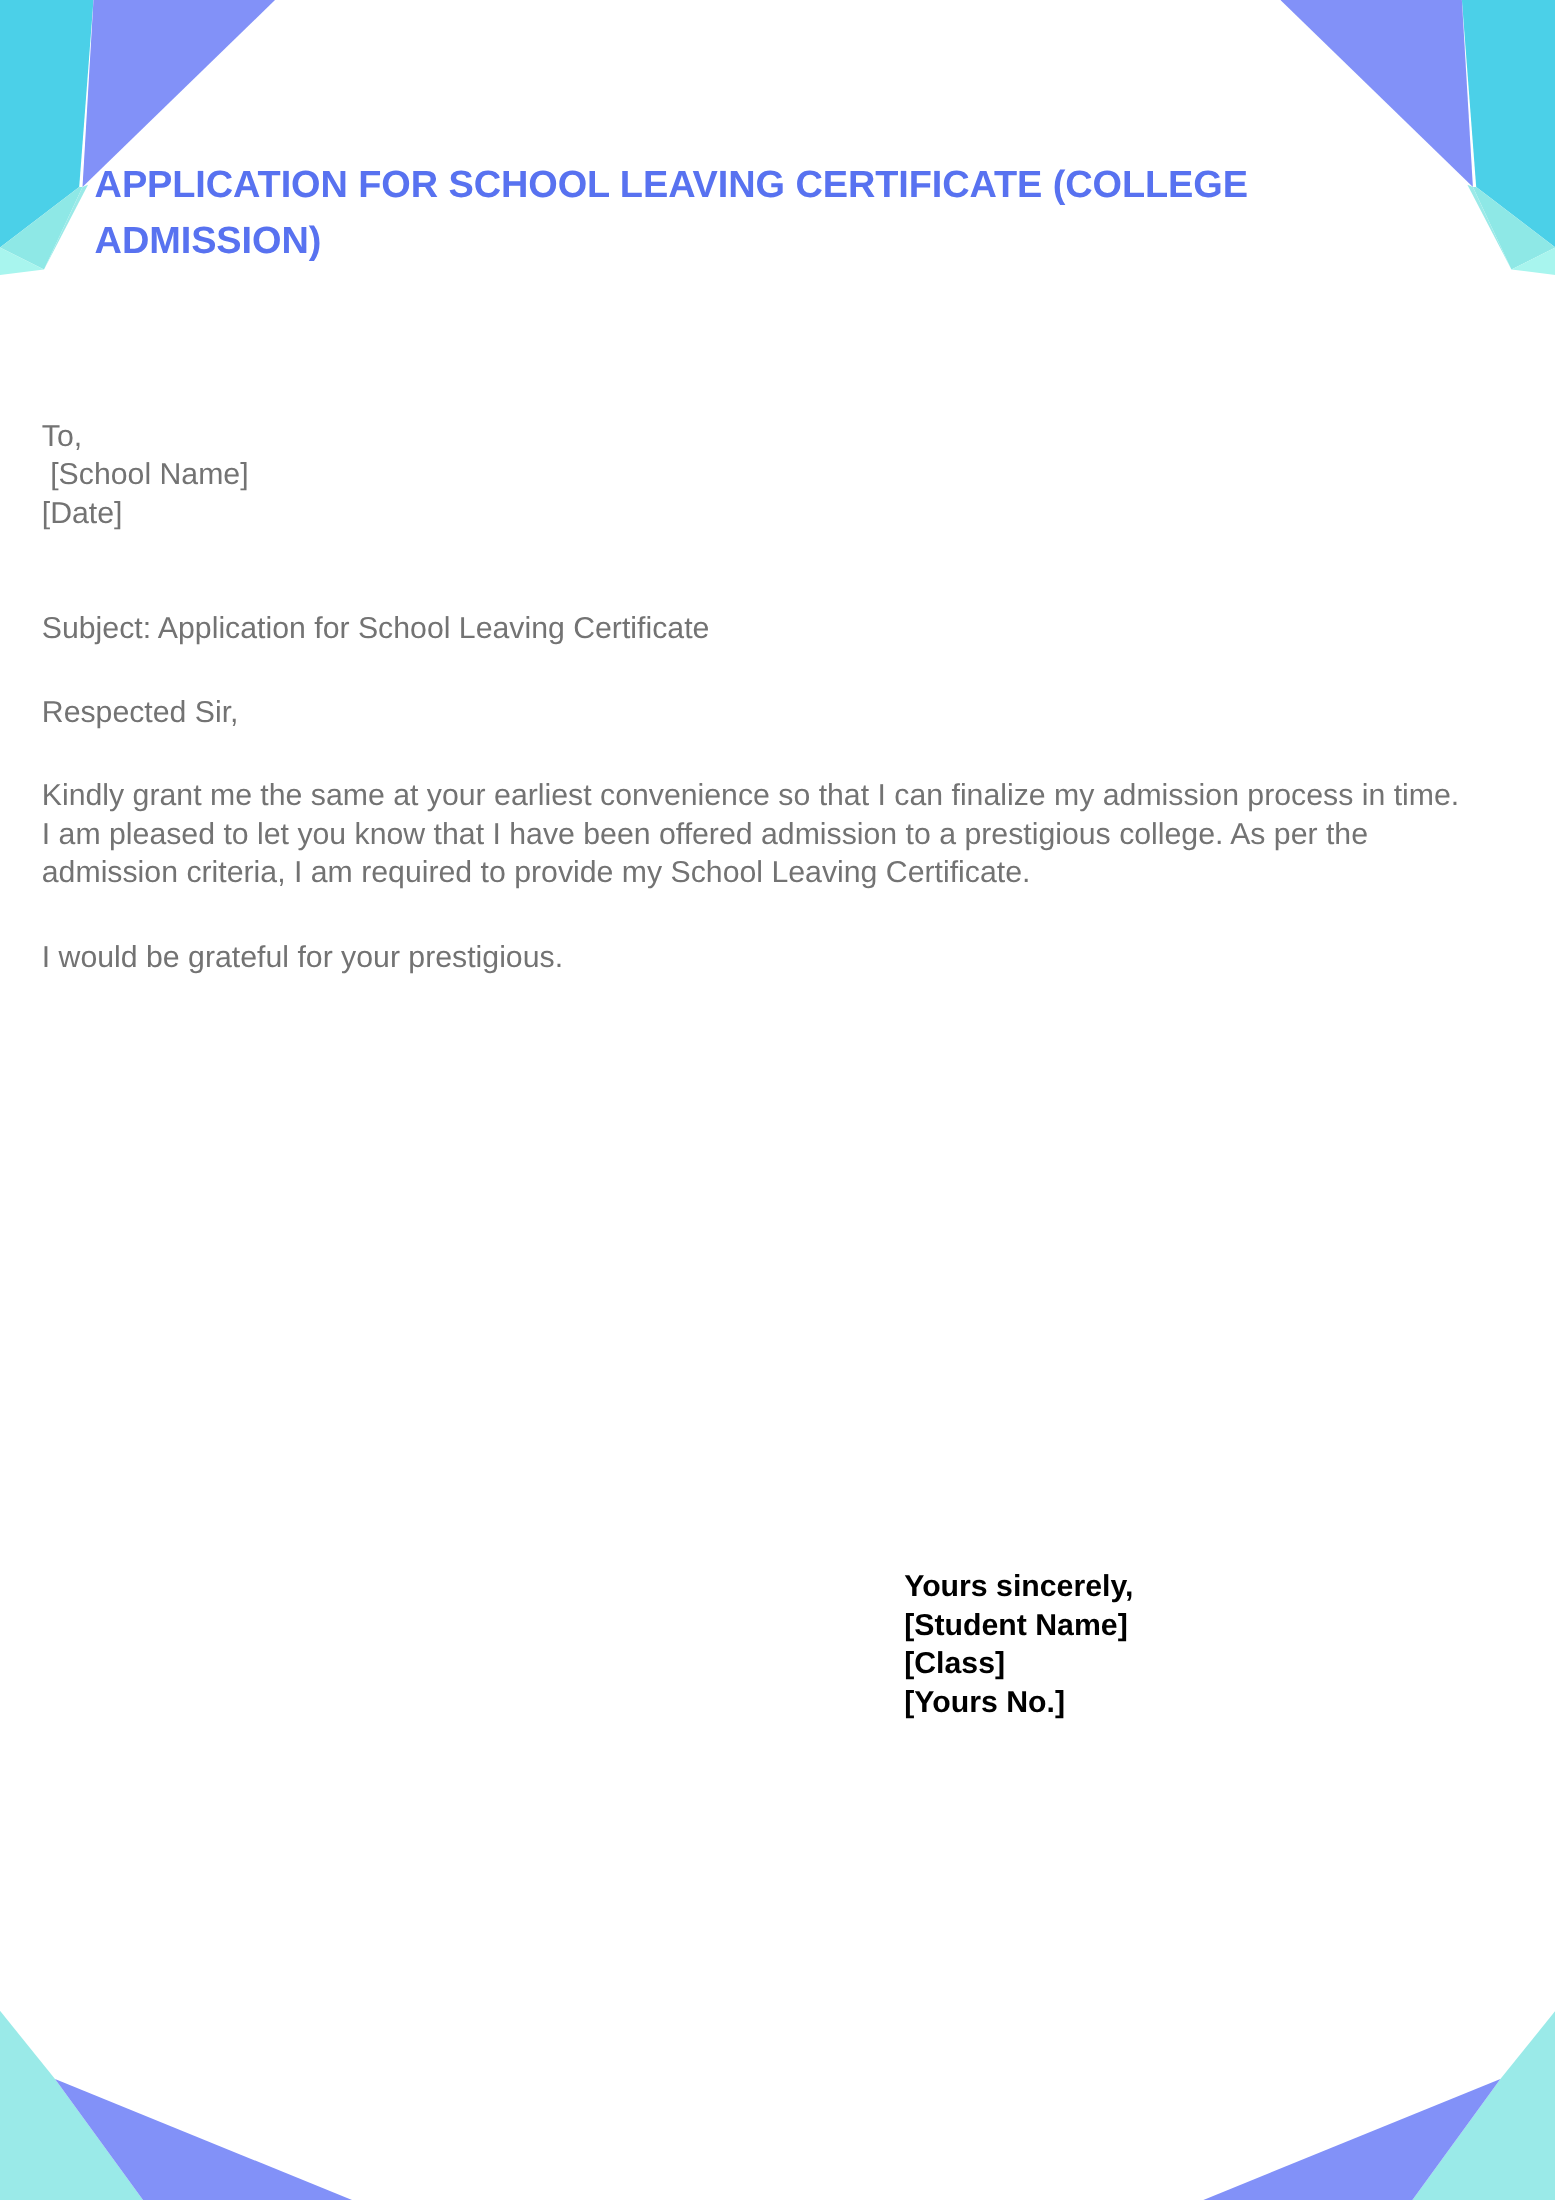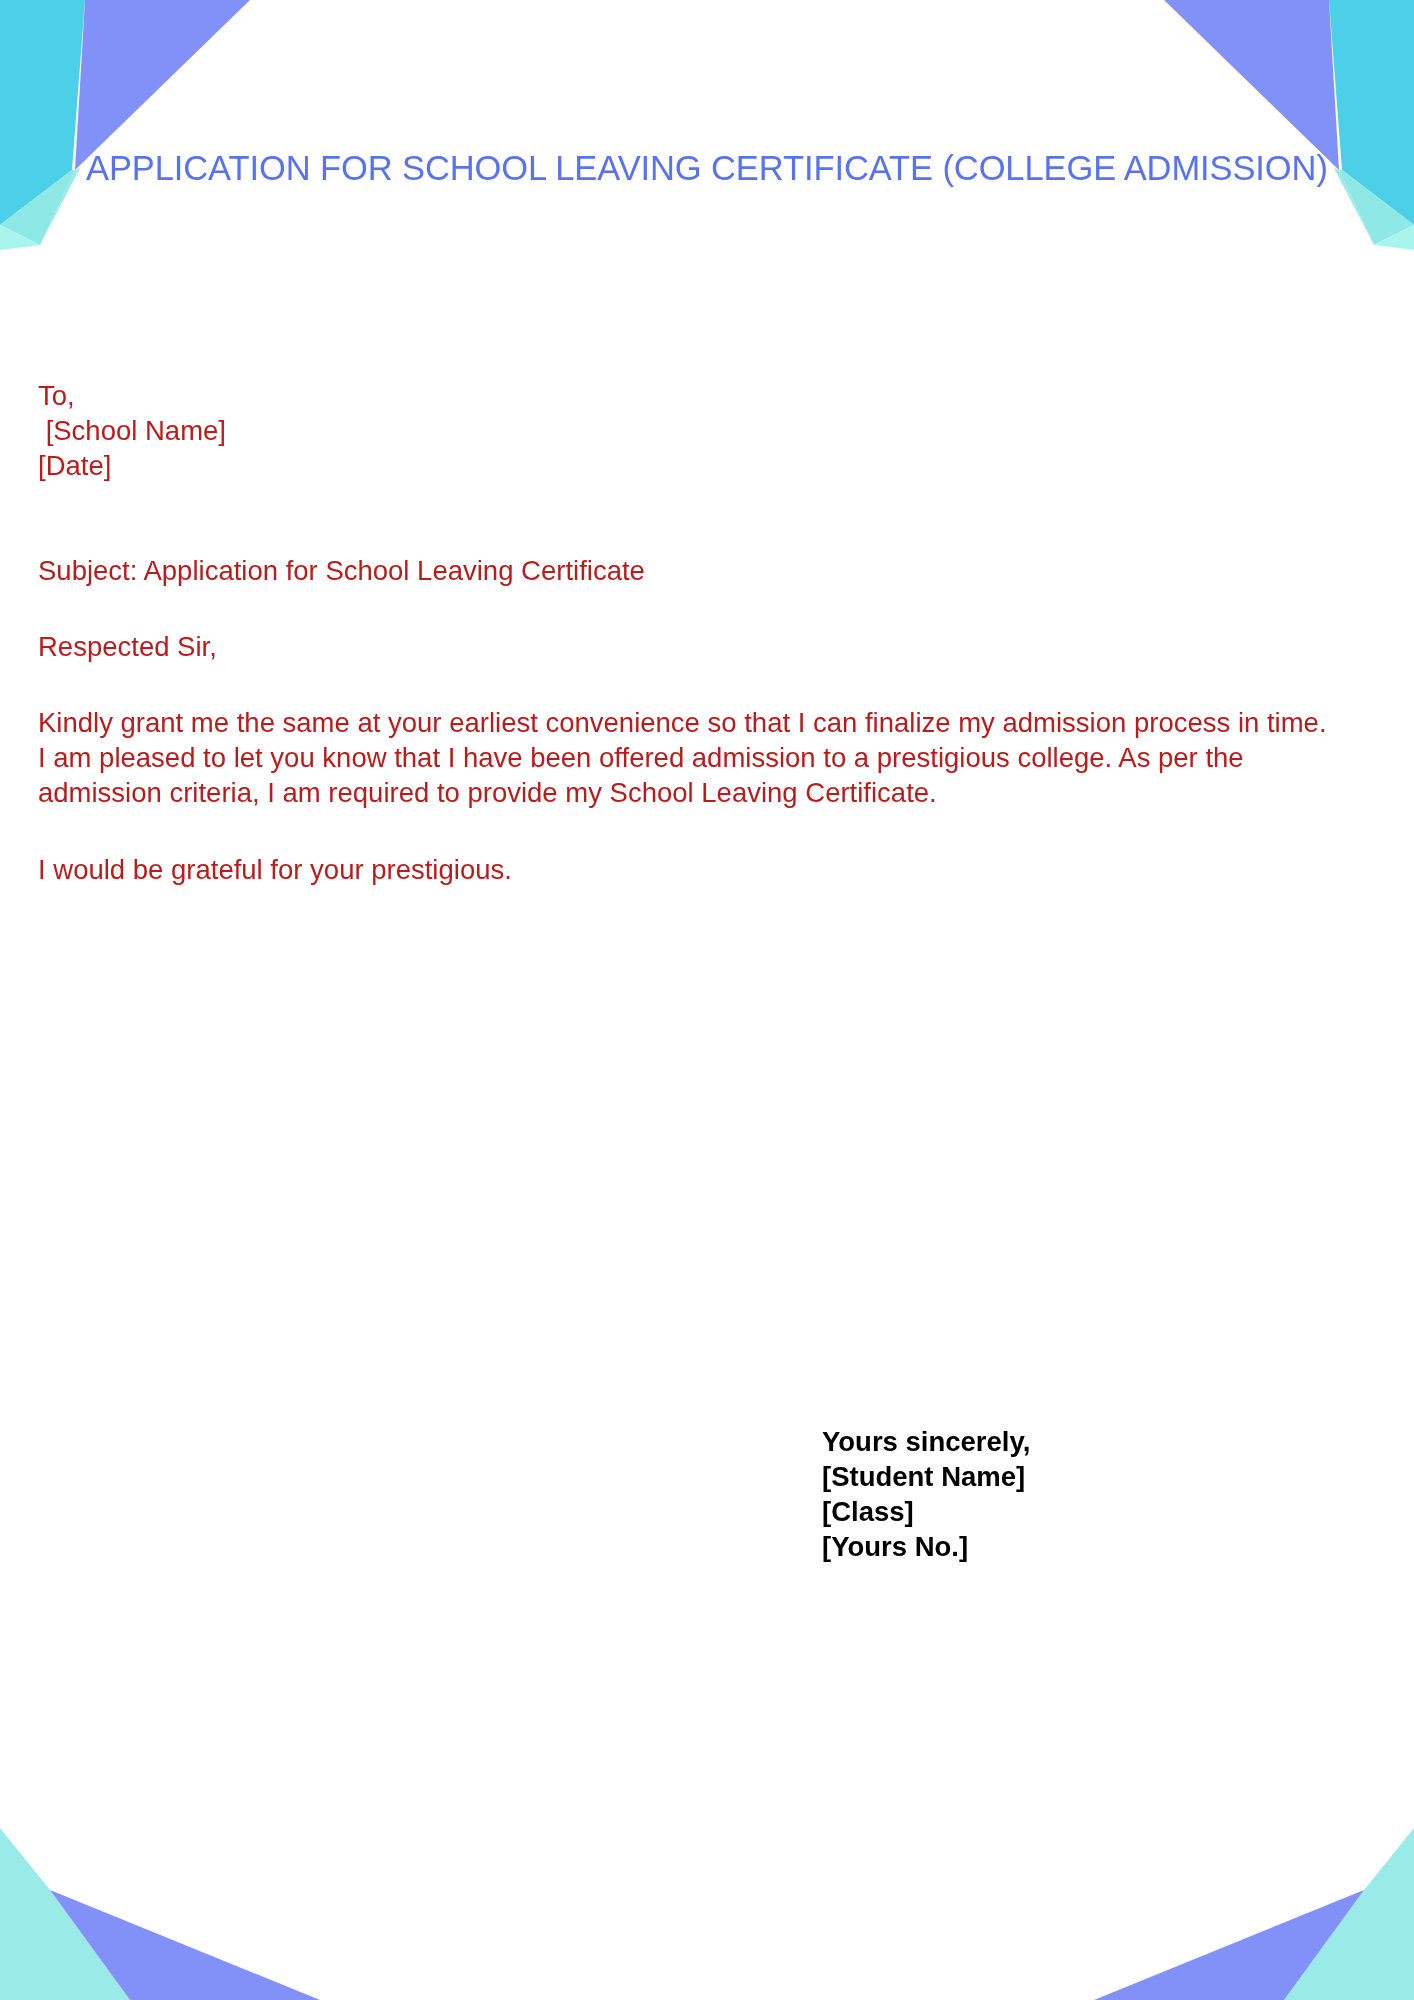"APPLICATION FOR SCHOOL LEAVING" #doc-title { font-weight: normal -> bold }
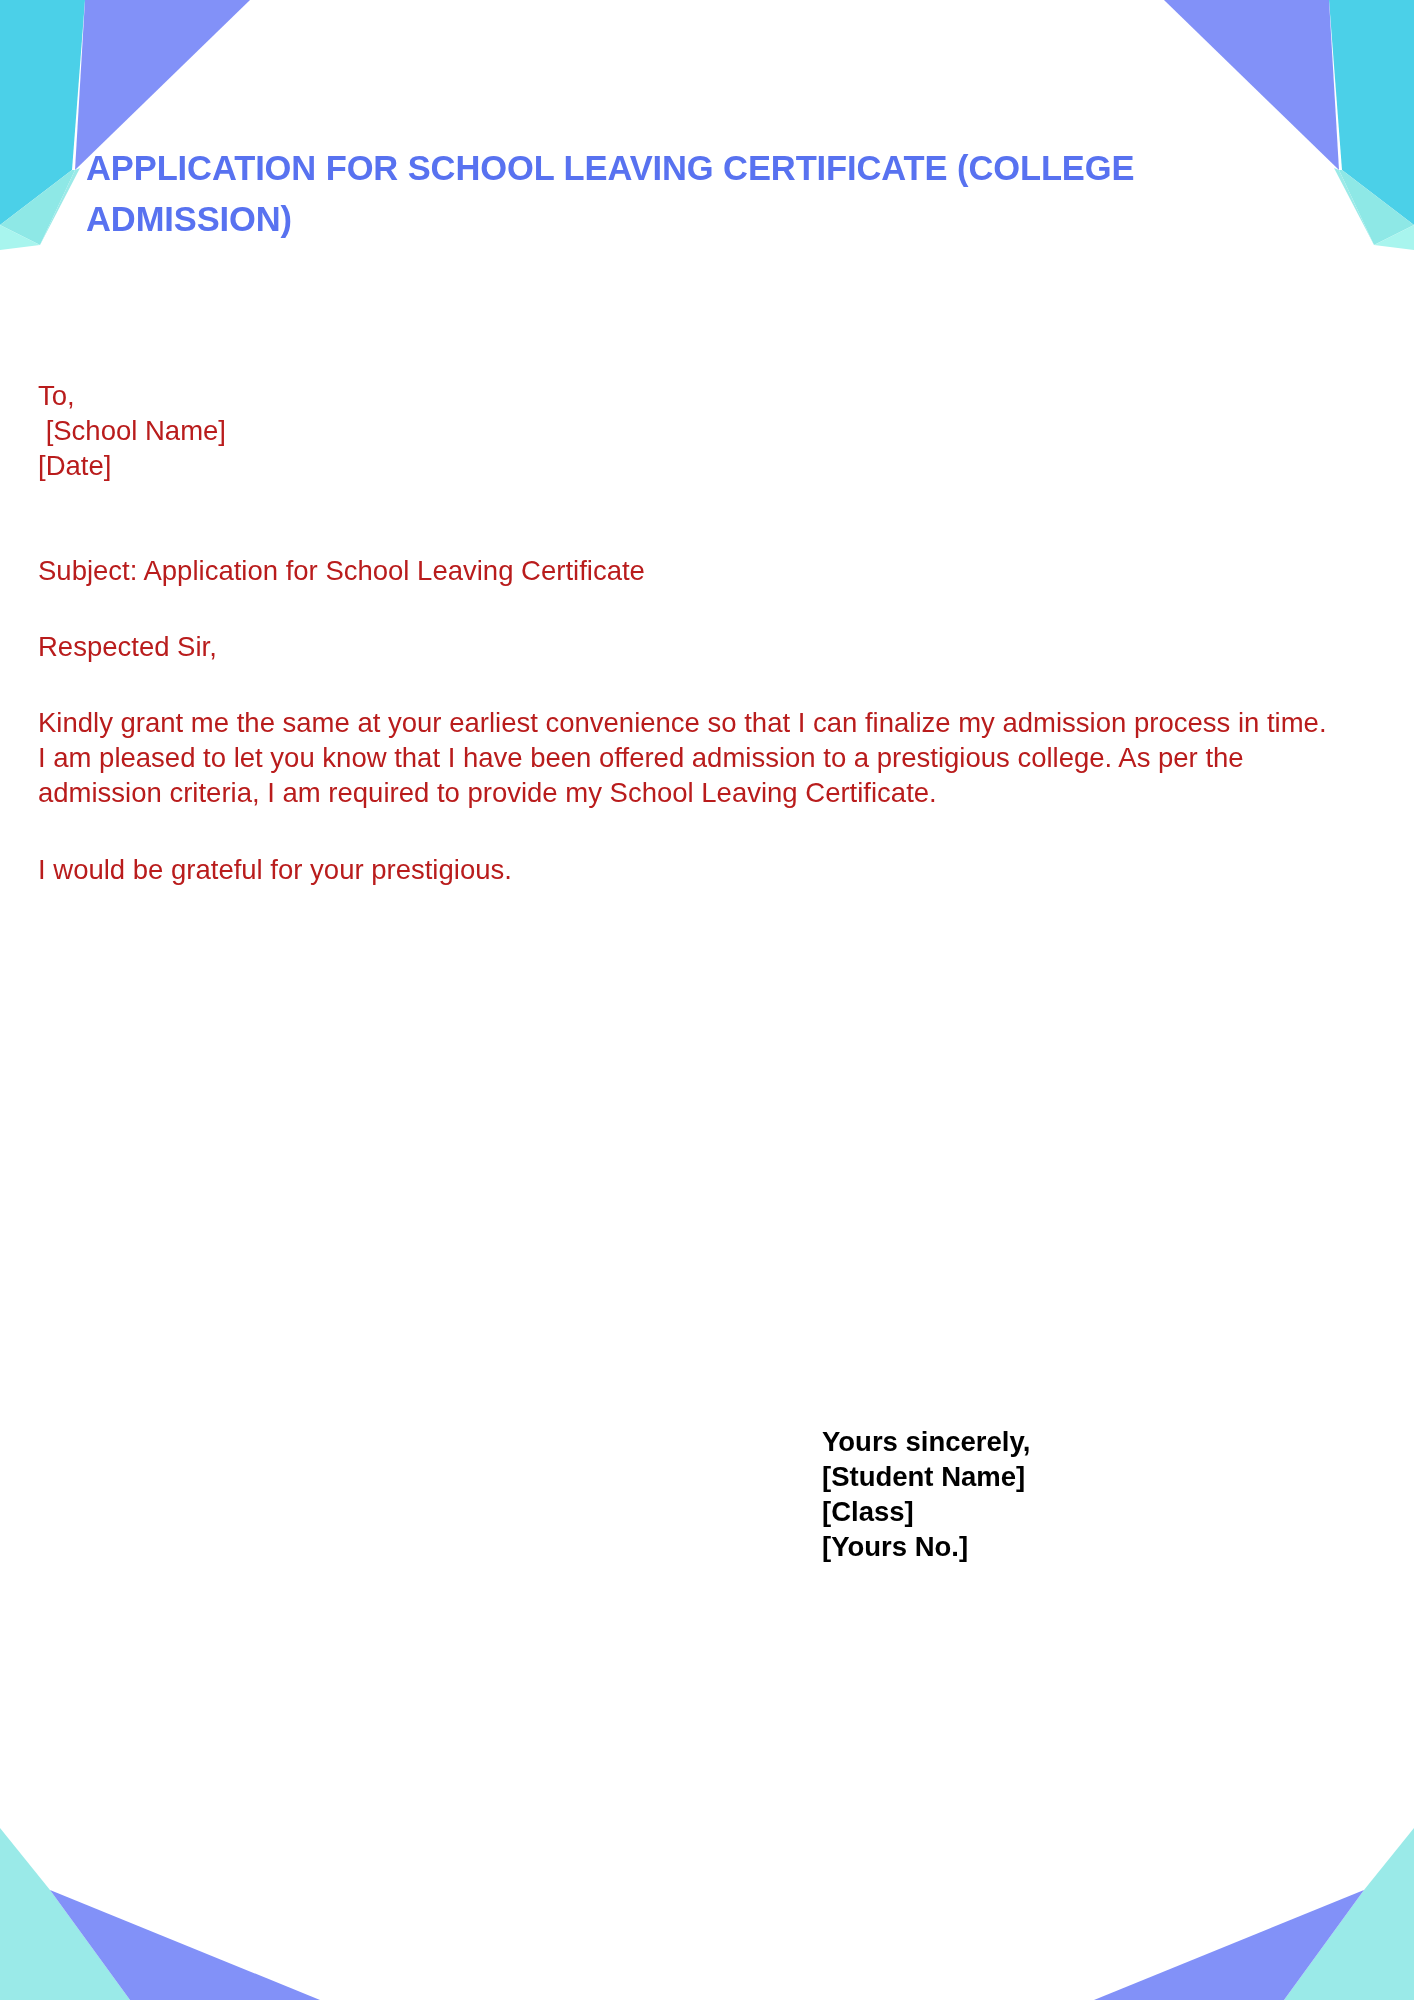"To," #letter-body { color: #b91c1c -> #737373 }
